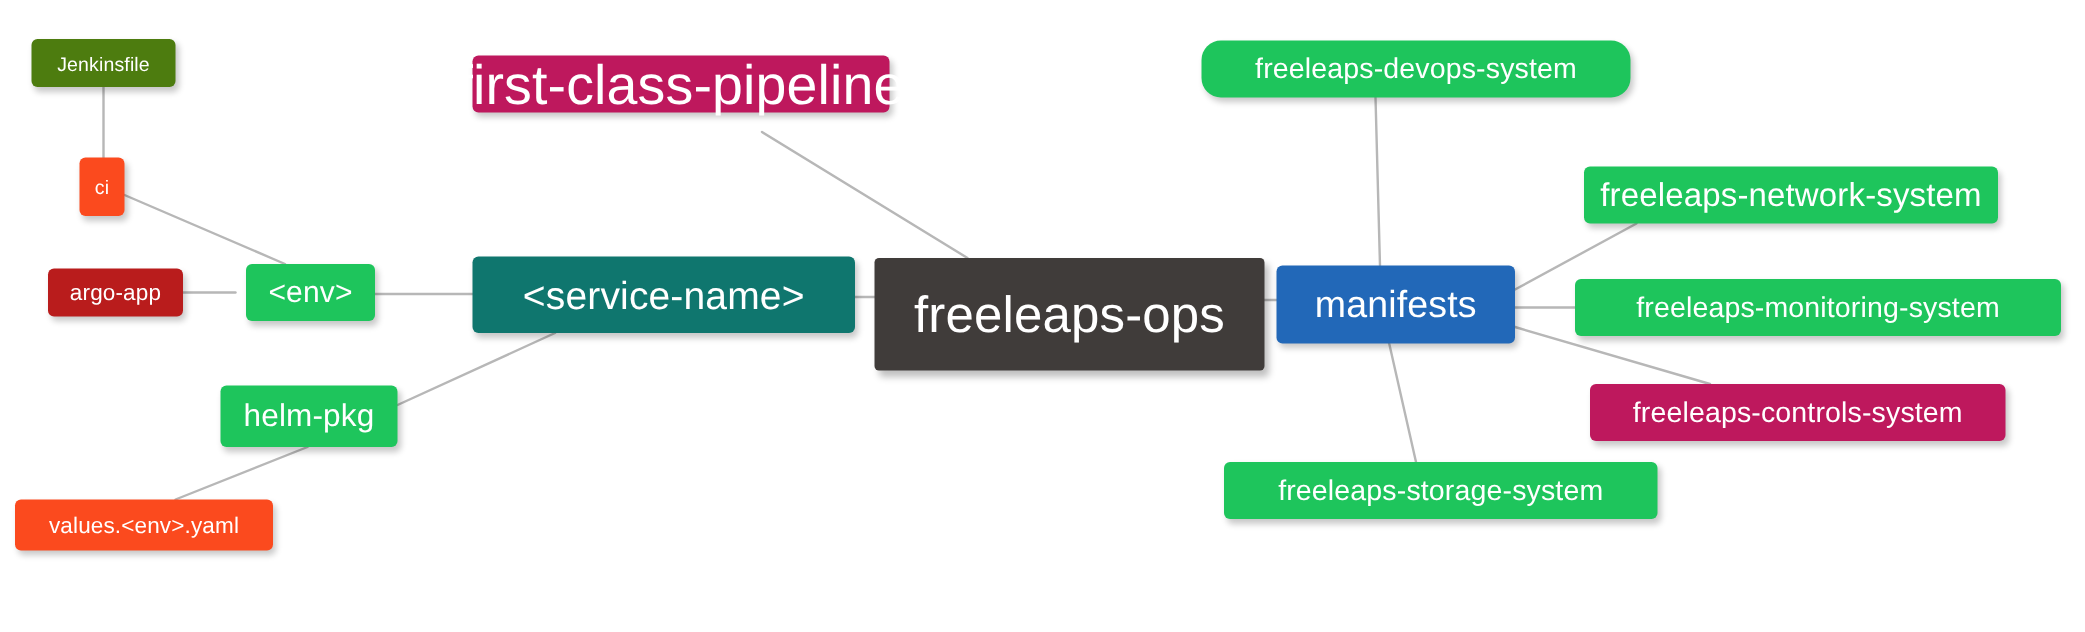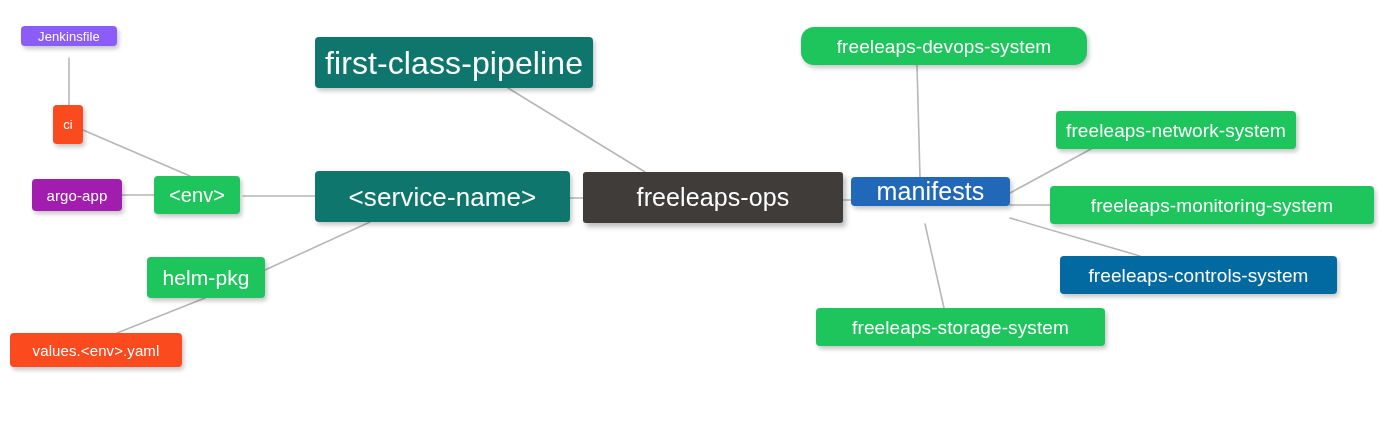"Jenkinsfile" div.node { background: #8b5cf6 -> #4d7c0f; height: 20px -> 32px }
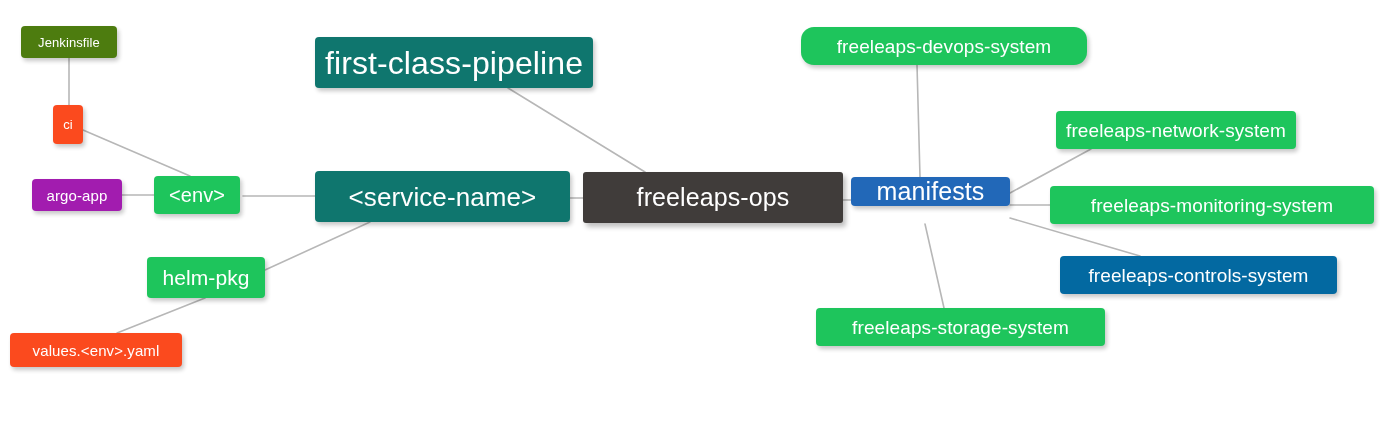"first-class-pipeline" div.node { background: #0f766e -> #be185d; font-size: 32px -> 37px; height: 51px -> 38px }
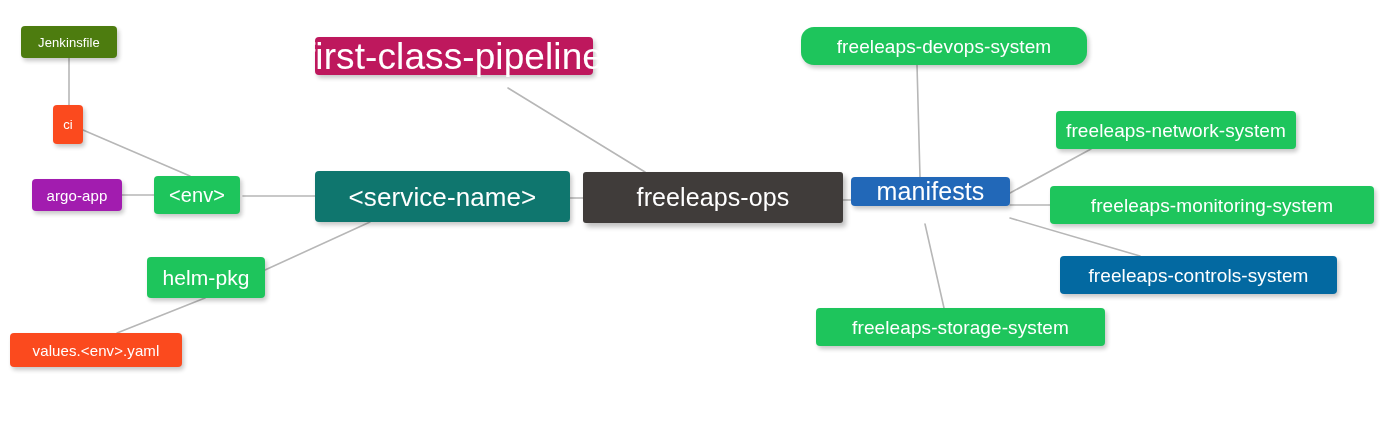"freeleaps-network-system" div.node { font-size: 19px -> 22px; width: 240px -> 276px }
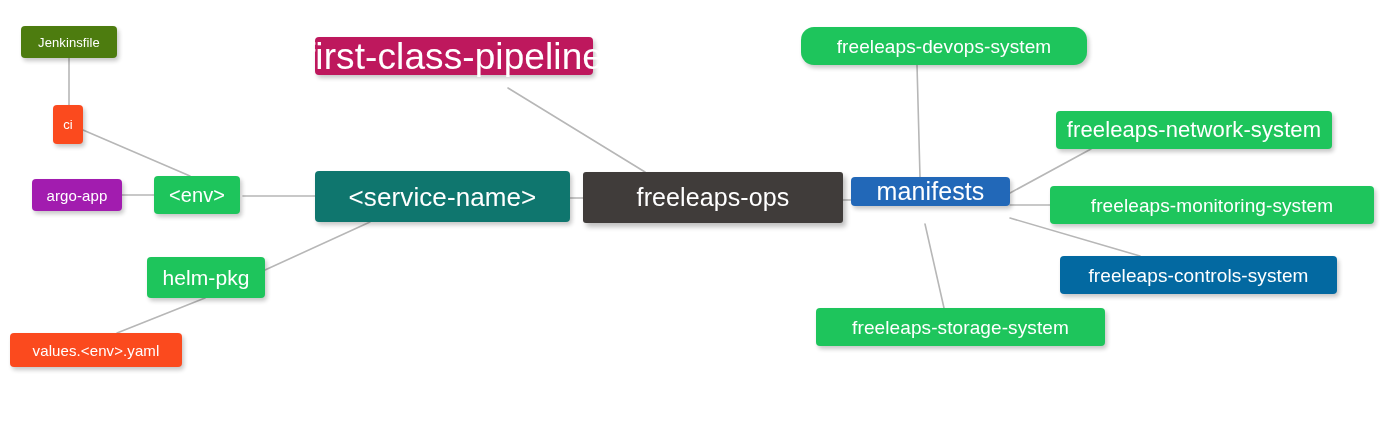"argo-app" div.node { background: #a21caf -> #b91c1c }
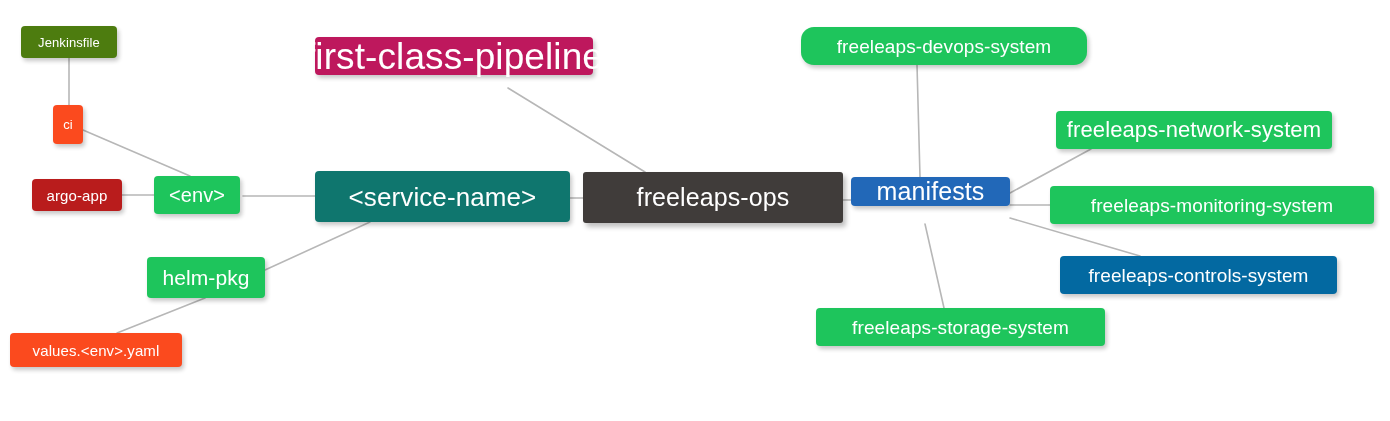"<env>" div.node { left: 154px -> 164px }
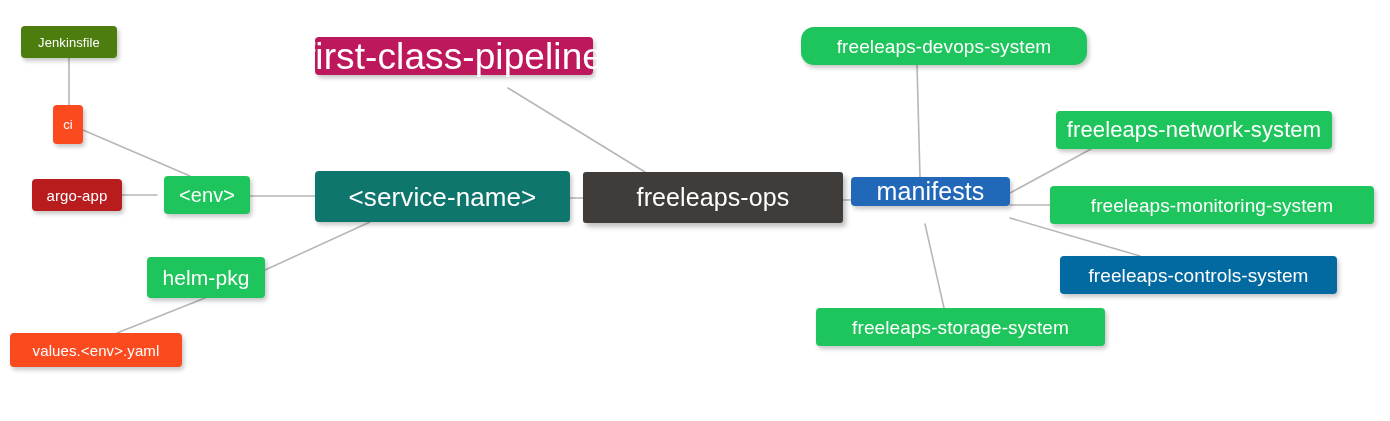"freeleaps-ops" div.node { font-size: 25px -> 34px; height: 51px -> 75px }
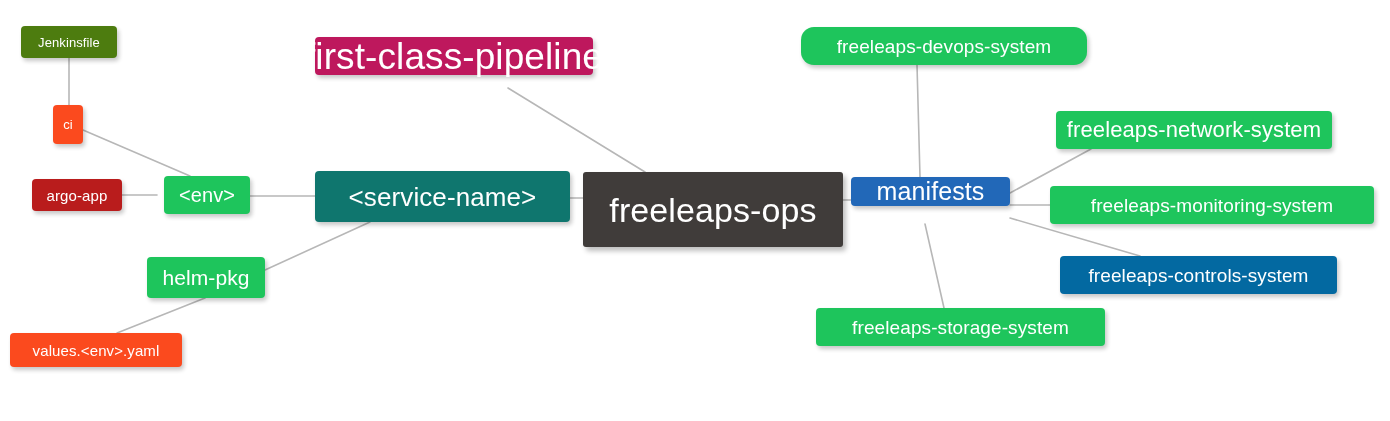"manifests" div.node { height: 29px -> 52px }
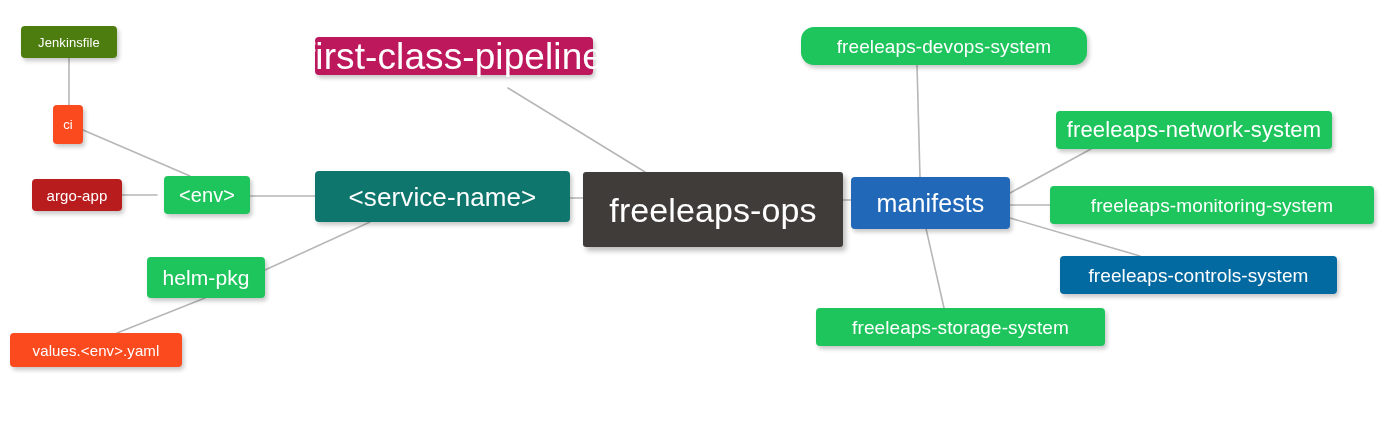"freeleaps-controls-system" div.node { background: #0369a1 -> #be185d }
